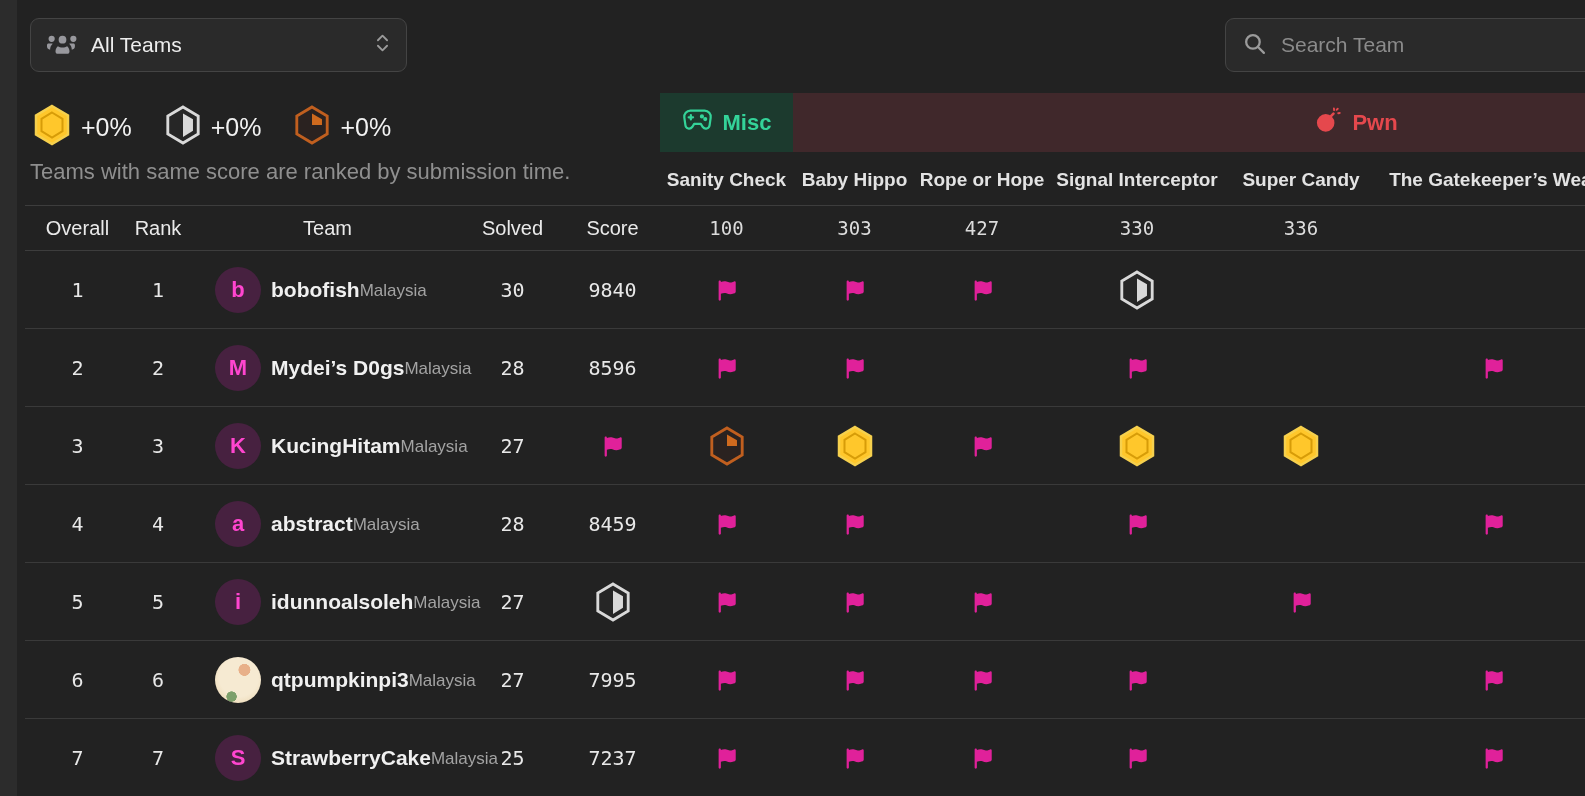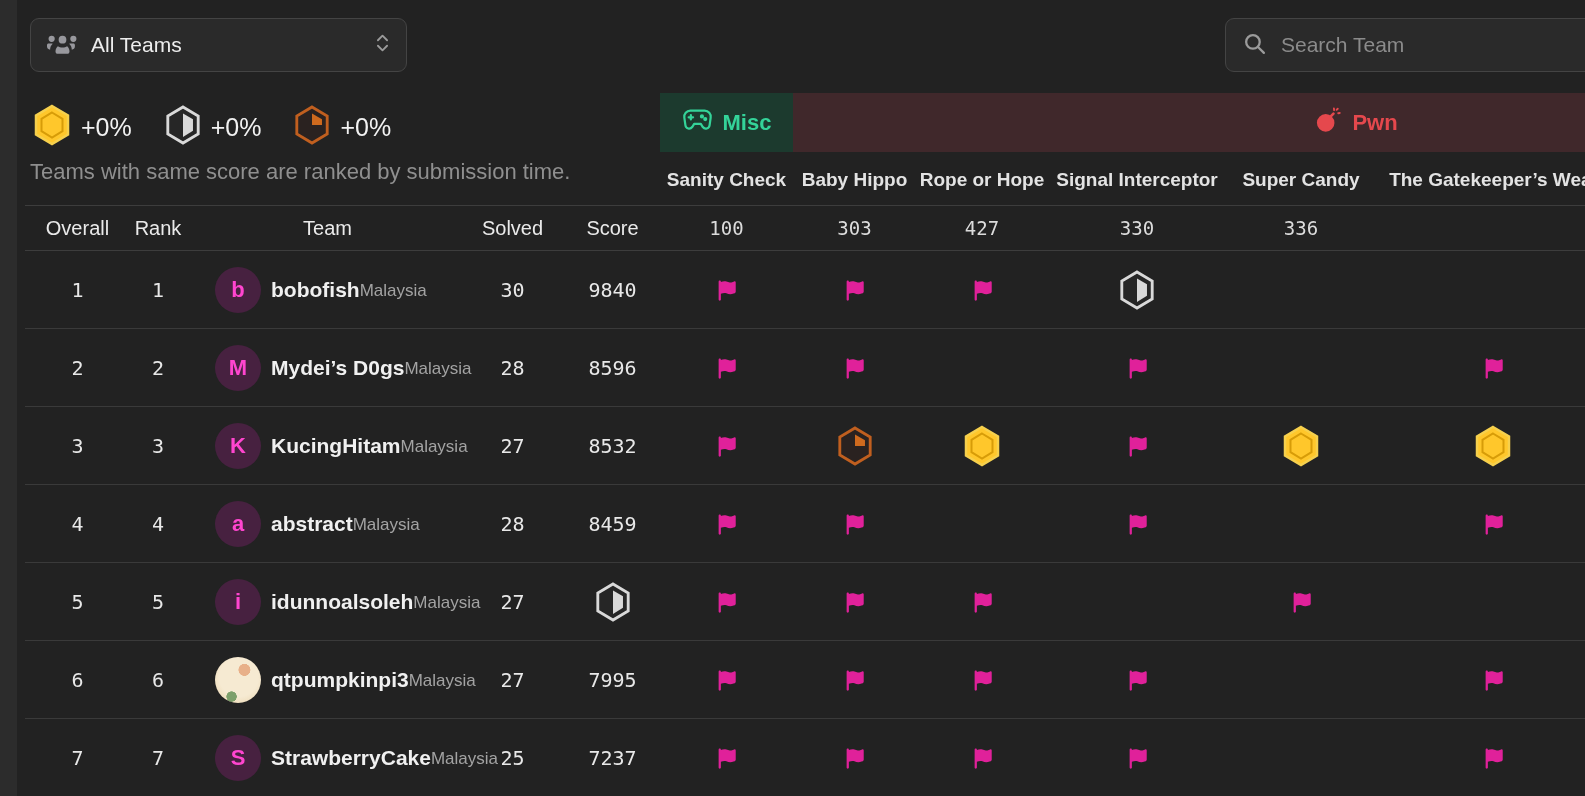"8532" div.cell { html: <div>8532</div> -> none }
